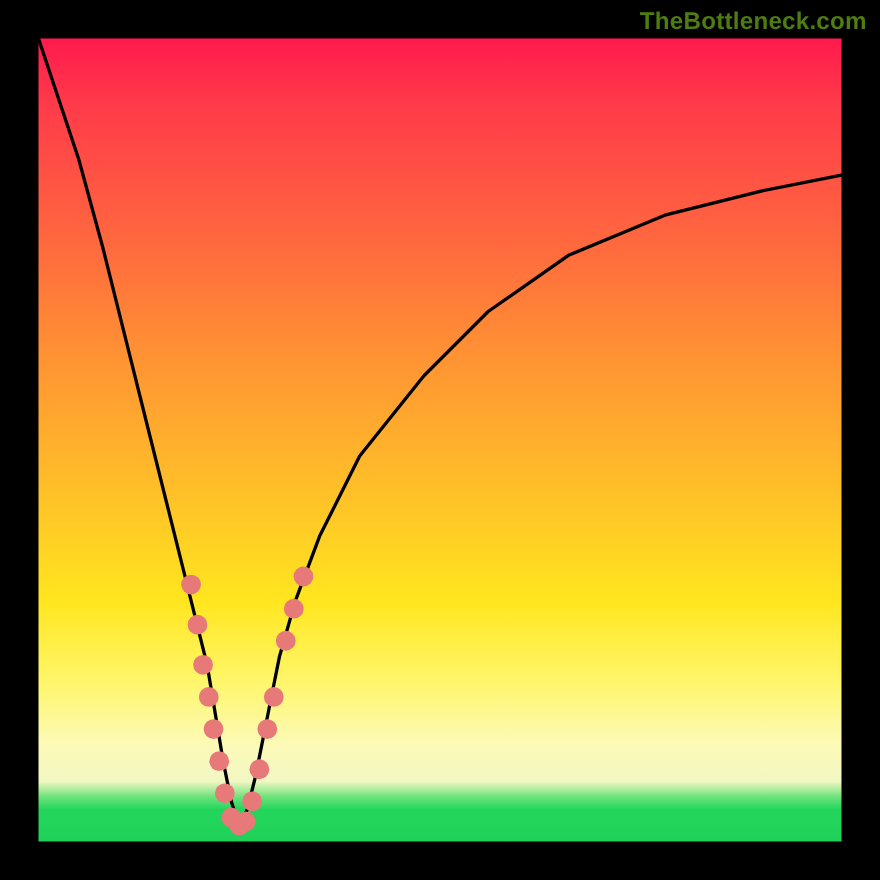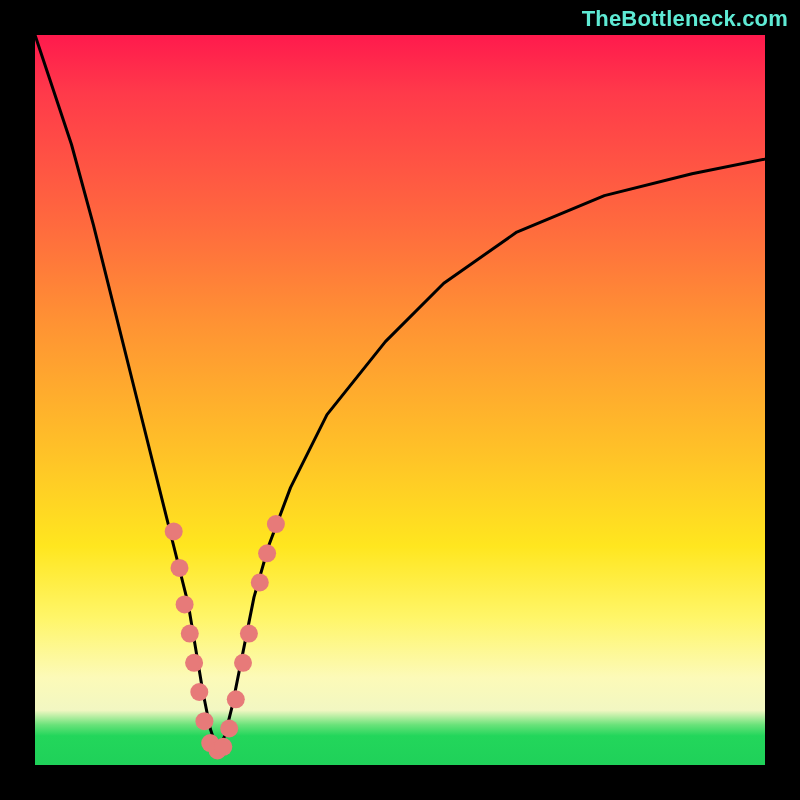"TheBottleneck.com" .watermark { color: #5eead4 -> #4d7c0f }
